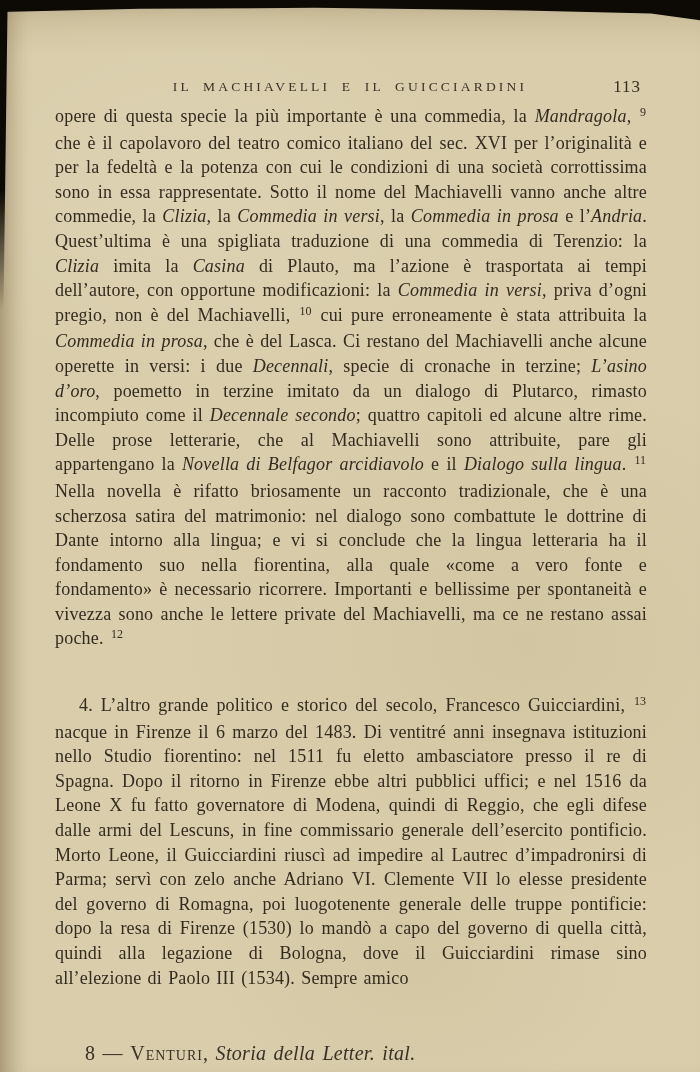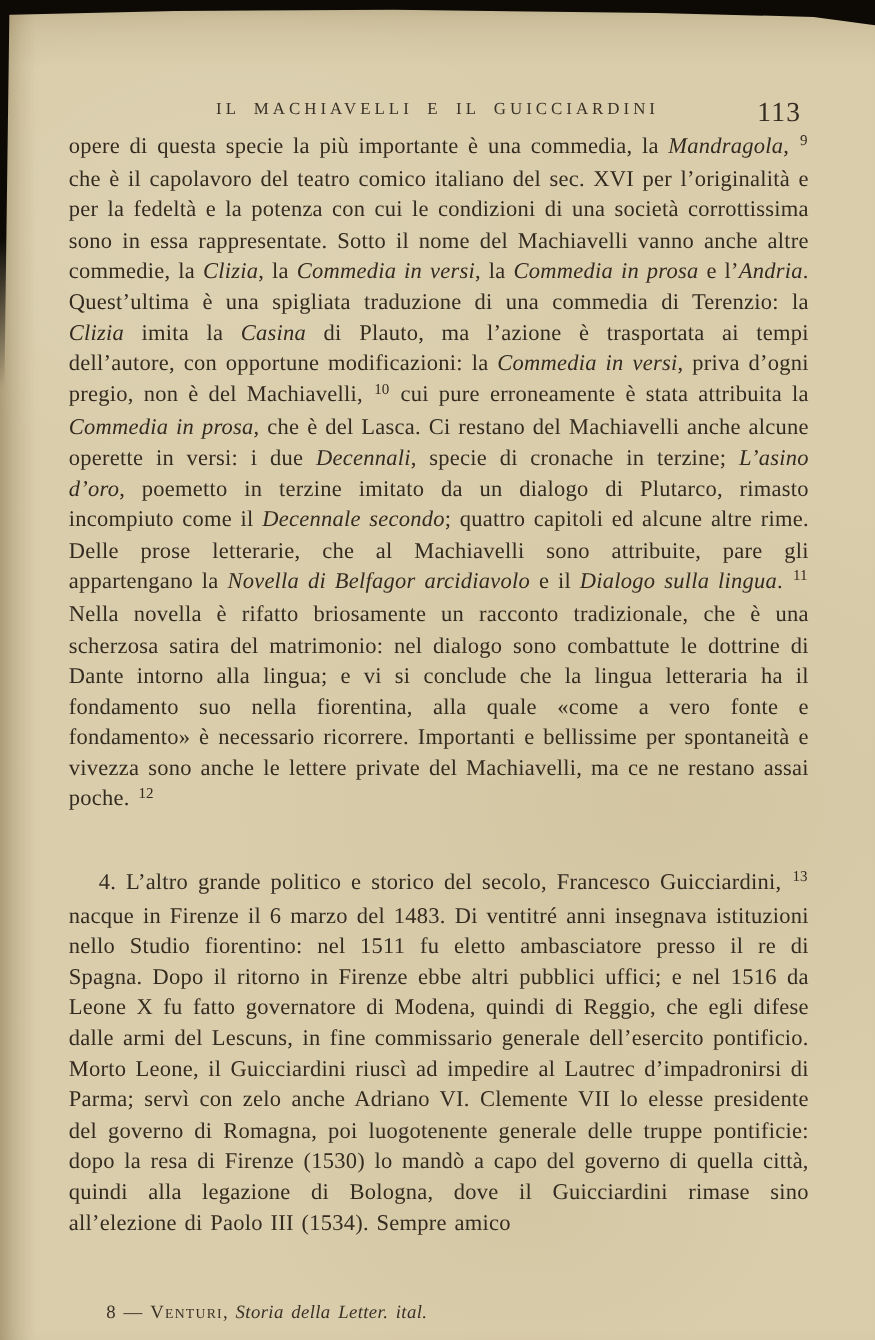"113" .page-number { font-size: 22px -> 17px }
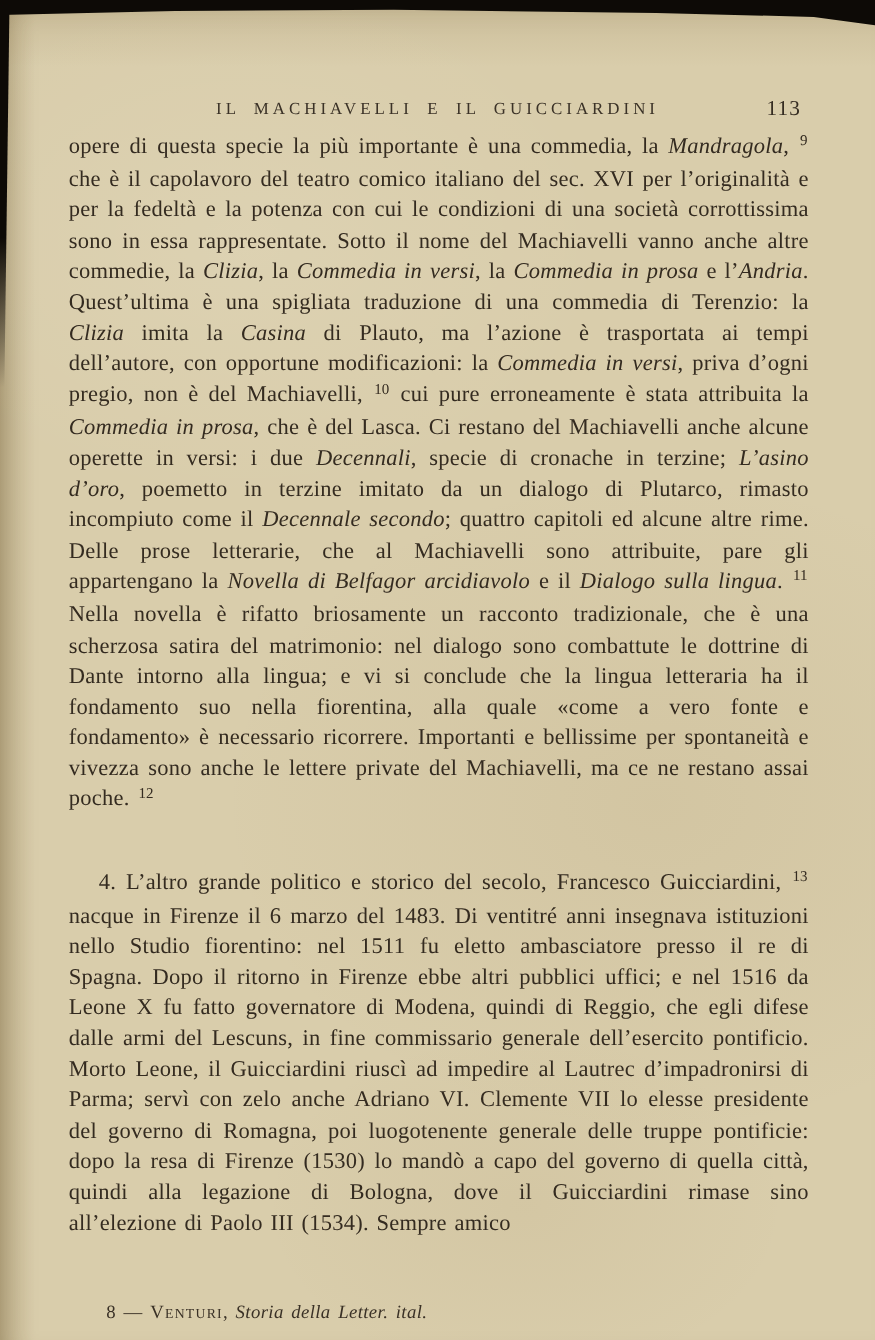"8 — Venturi, Storia della" .footer { font-size: 15px -> 20px }
